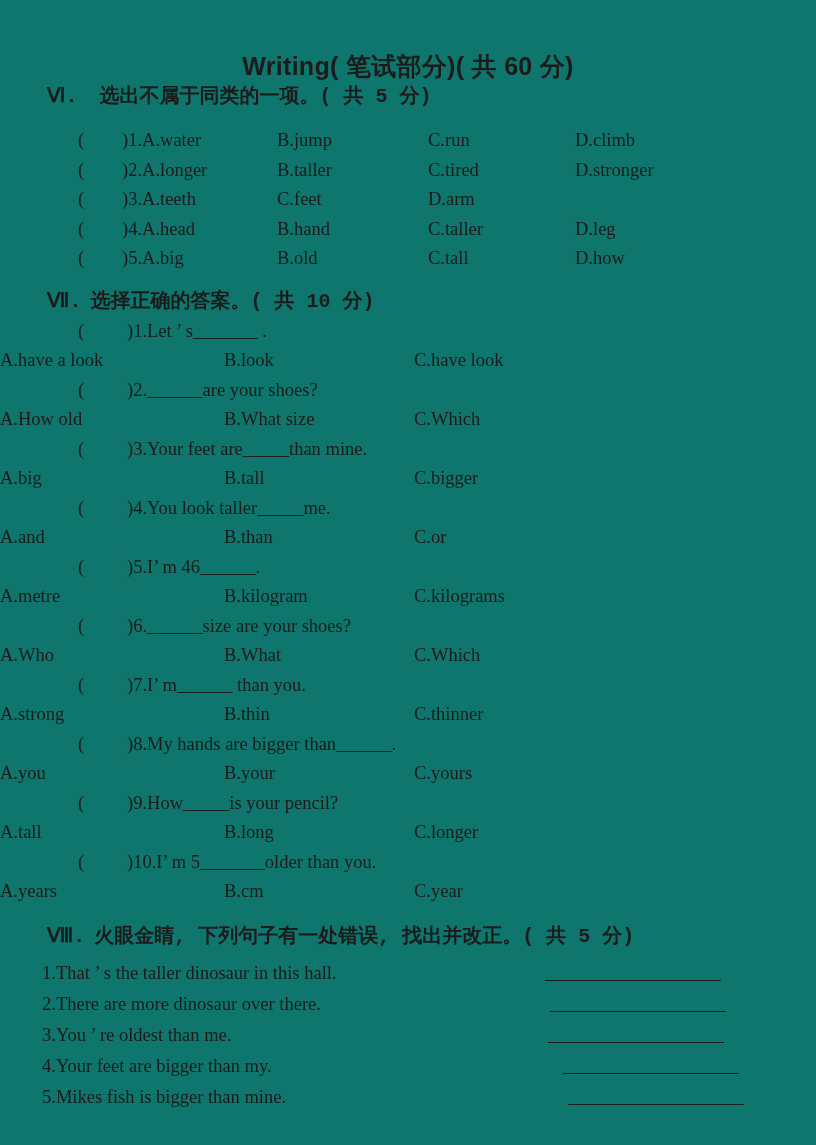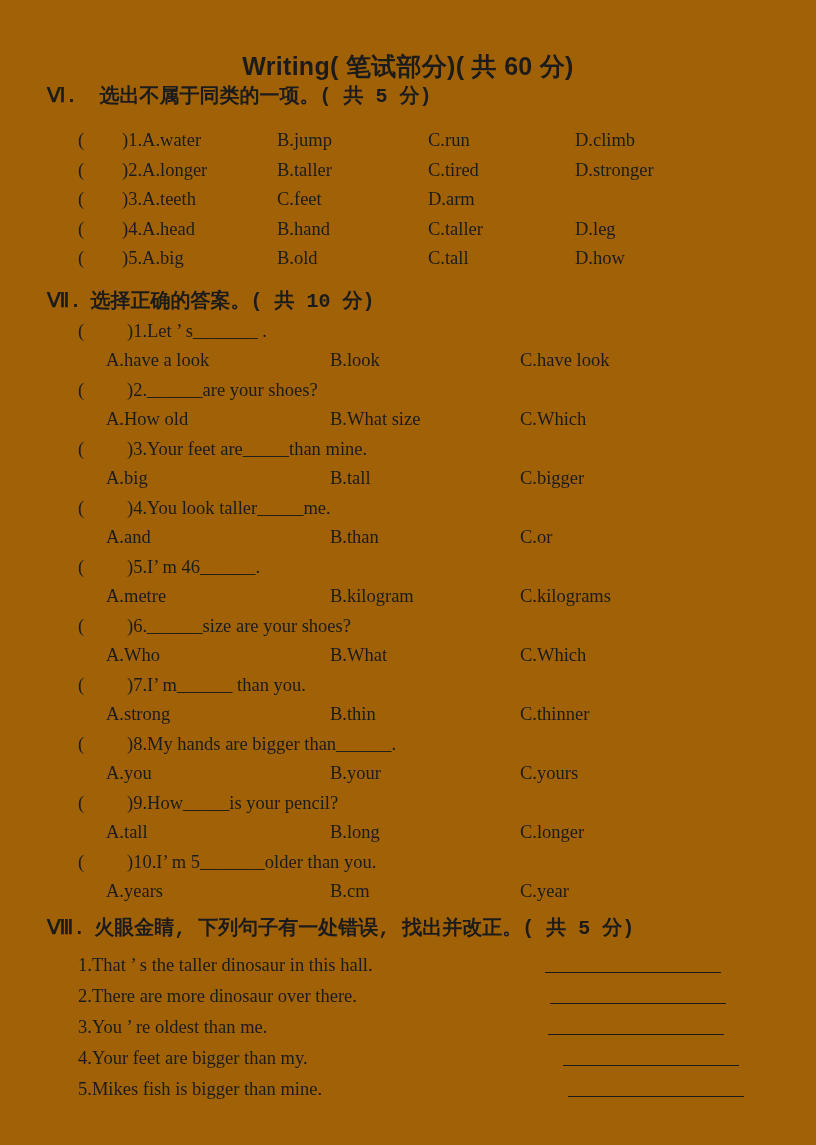"Writing( 笔试部分)( 共 60 分)" .page { background: #a16207 -> #0f766e }
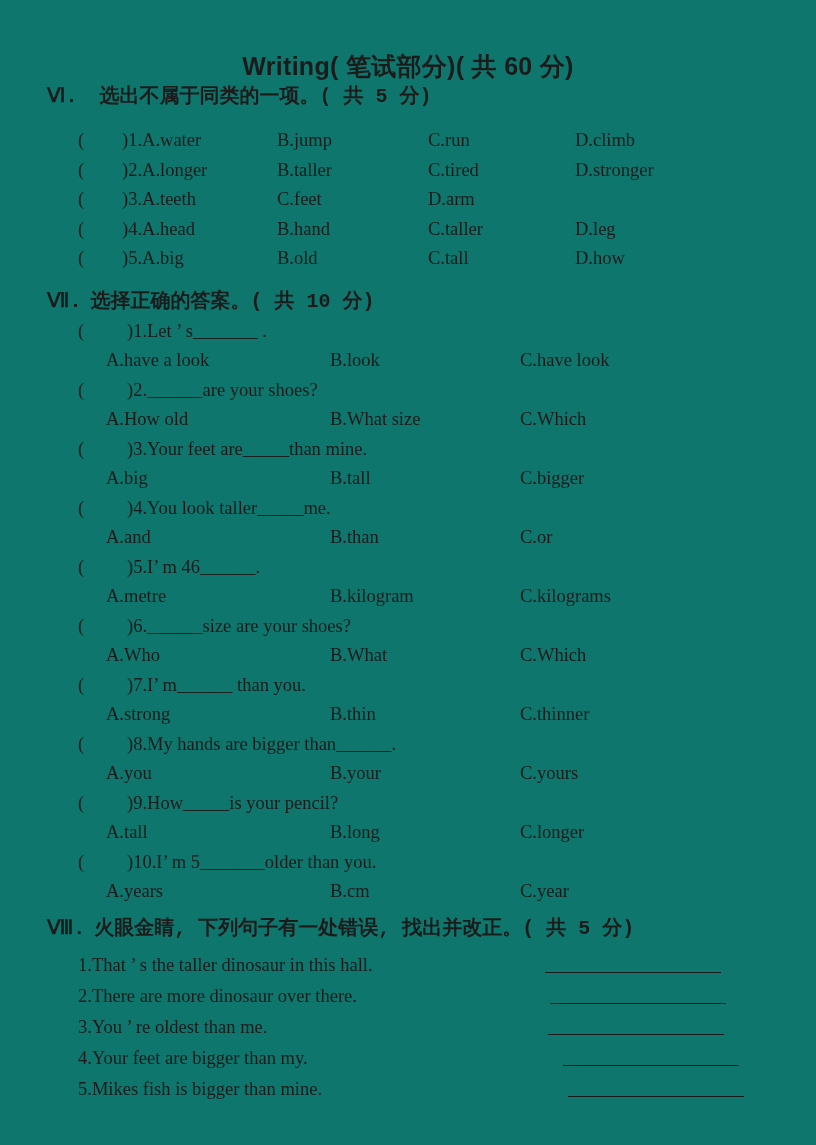"A.have a look" .opt-row { padding-left: 106px -> none }
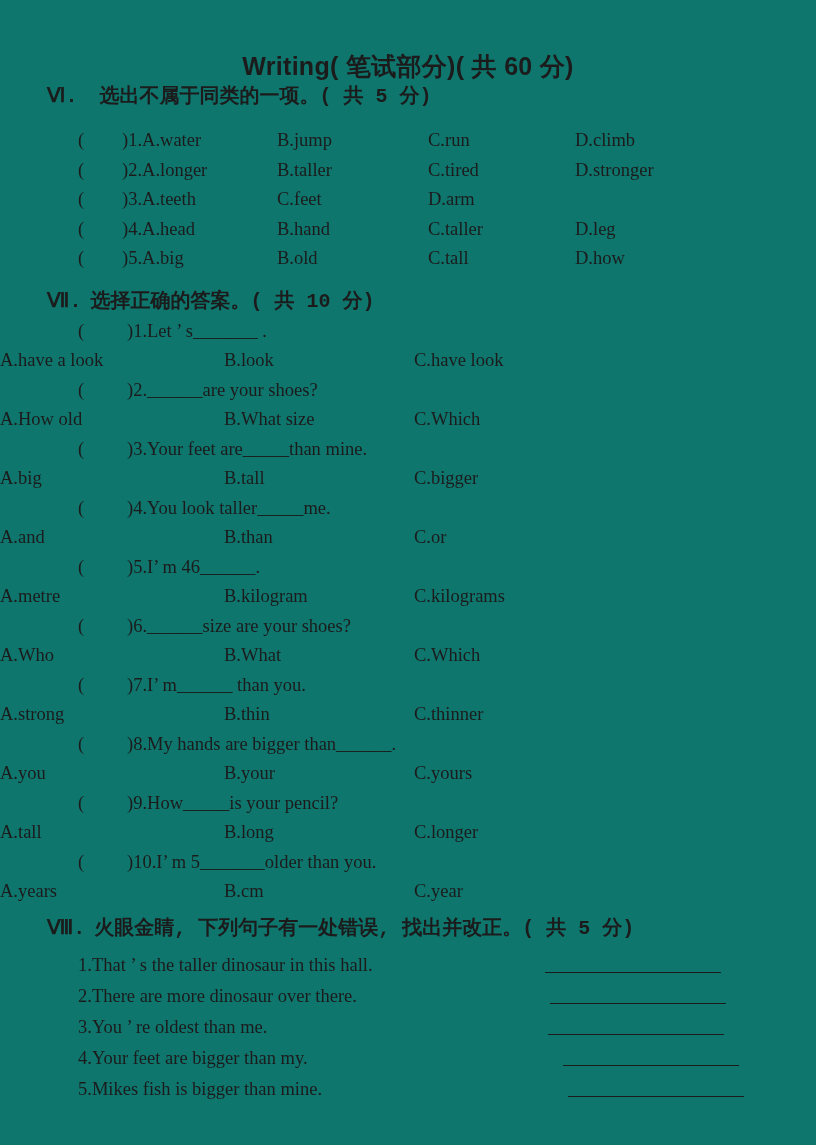"Ⅷ. 火眼金睛, 下列句子有一处错误, 找出并改正。( 共" .sec8-header { margin-top: 8px -> 16px }
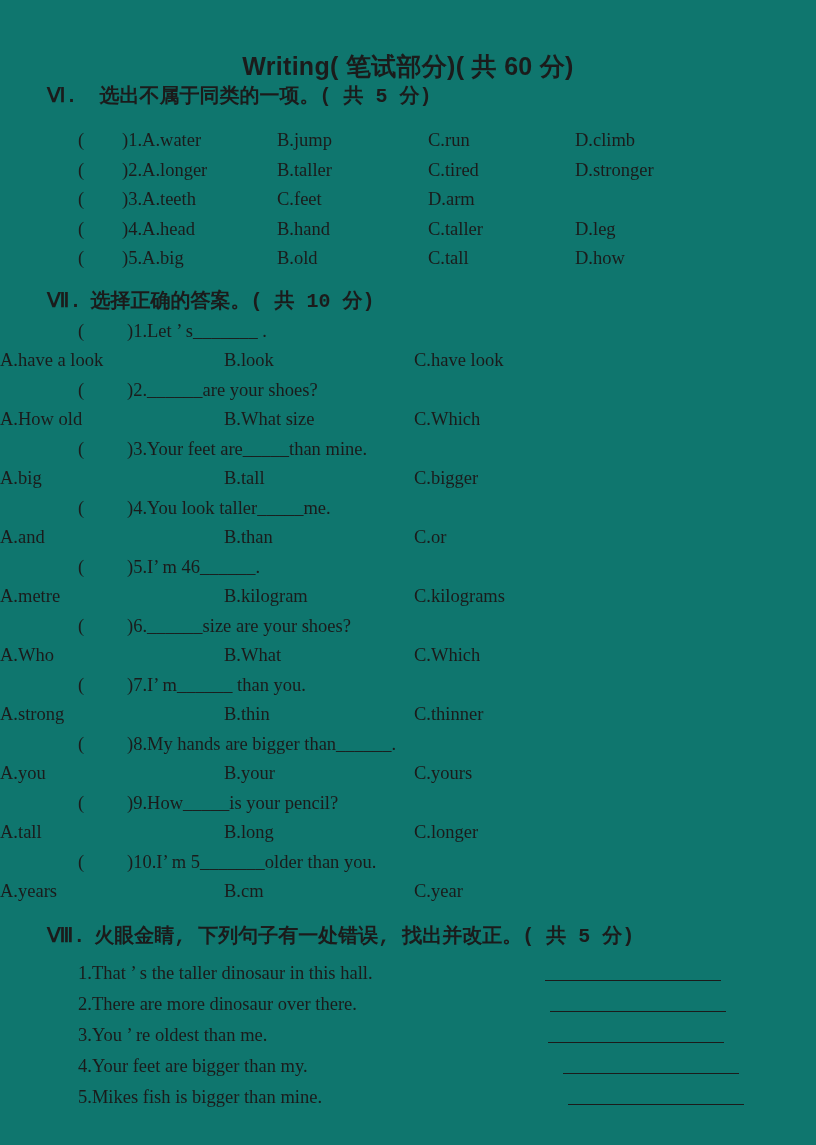"1.That ’ s the taller" .row8 { padding-left: 78px -> 42px }
